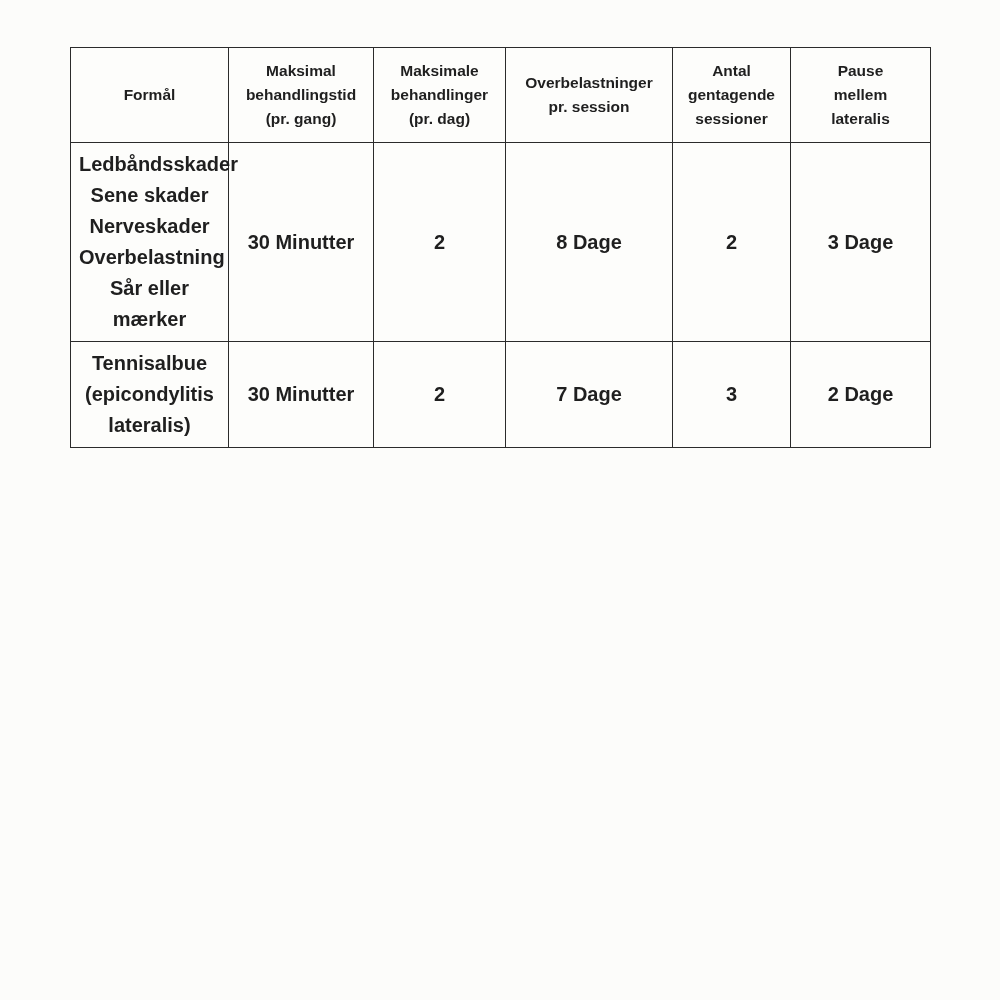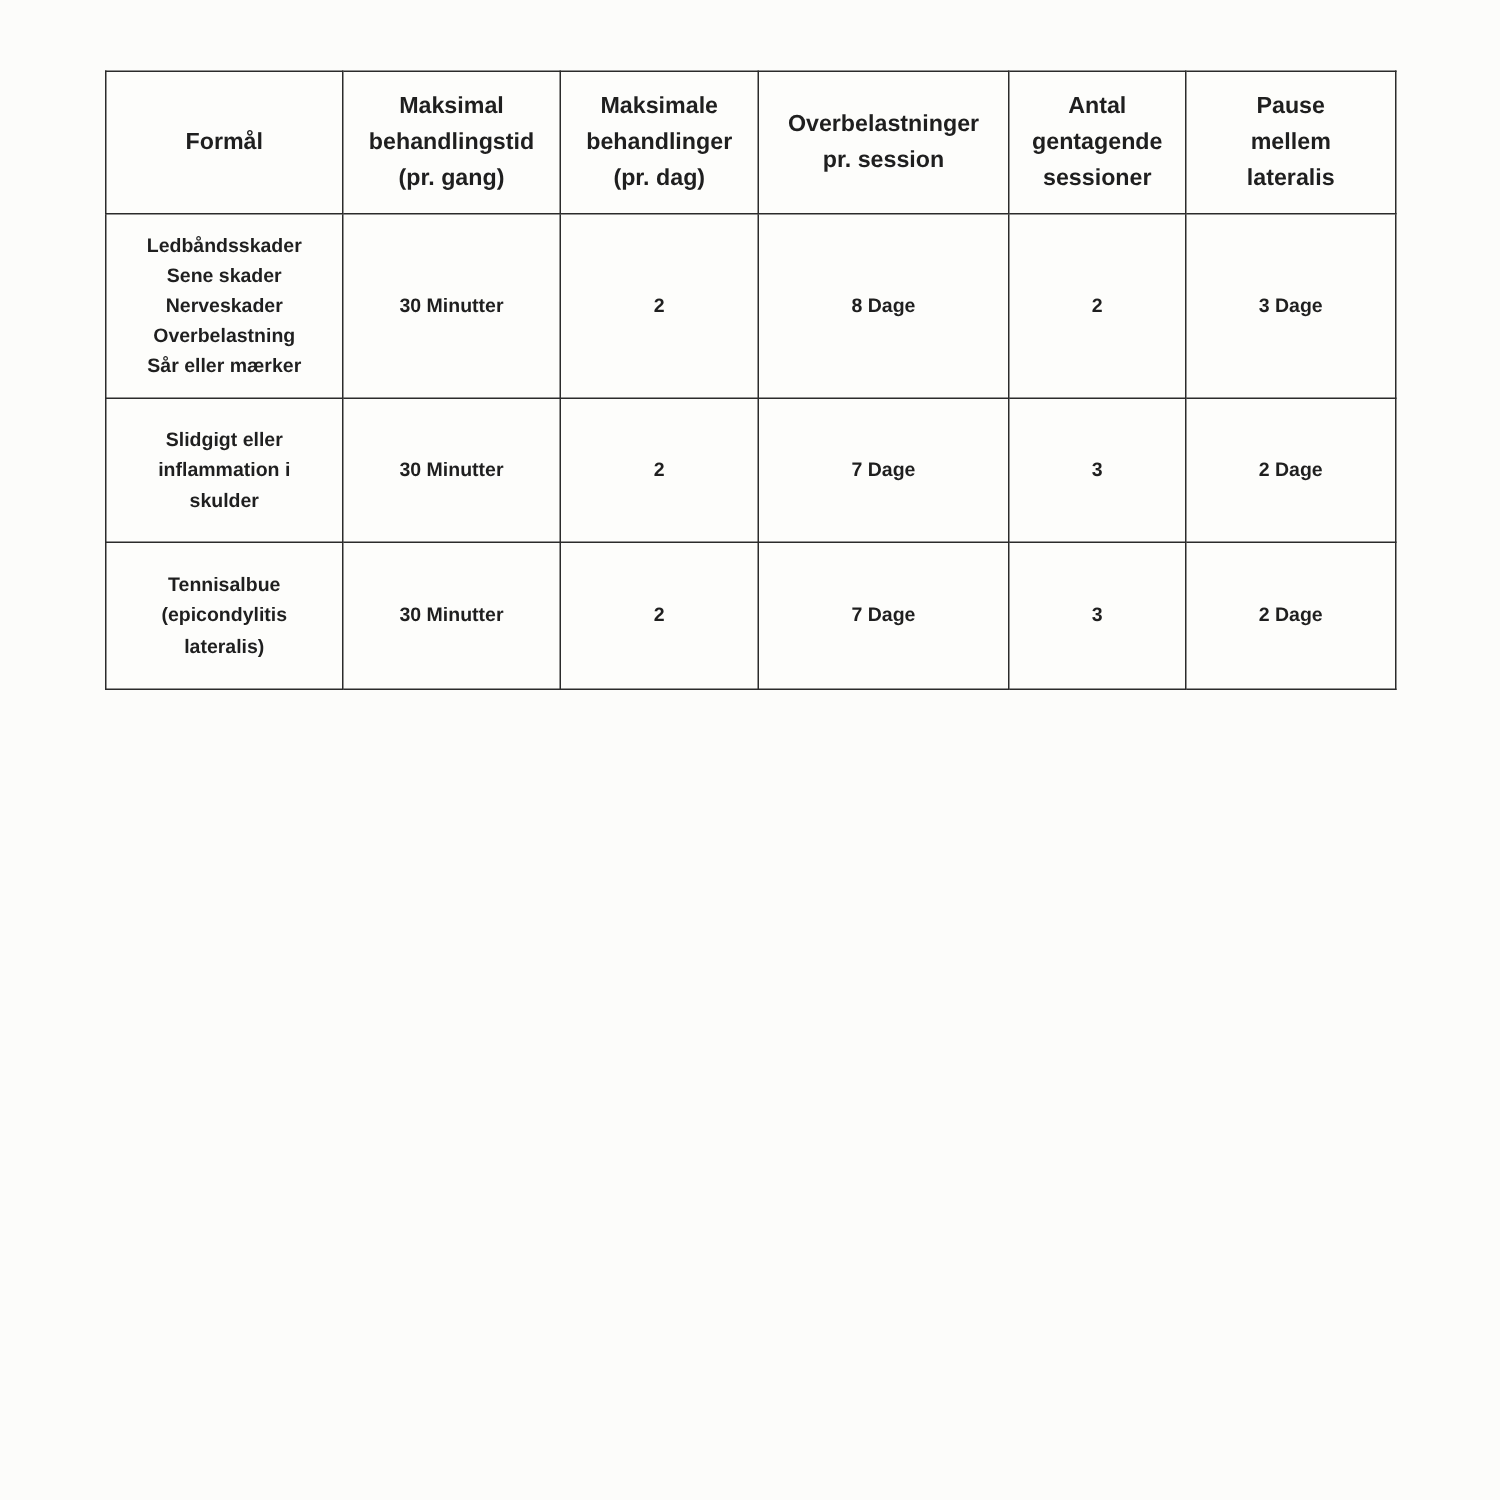"Ledbåndsskader" .treatment-table th, .treatment-table td { font-size: 13px -> 20px }
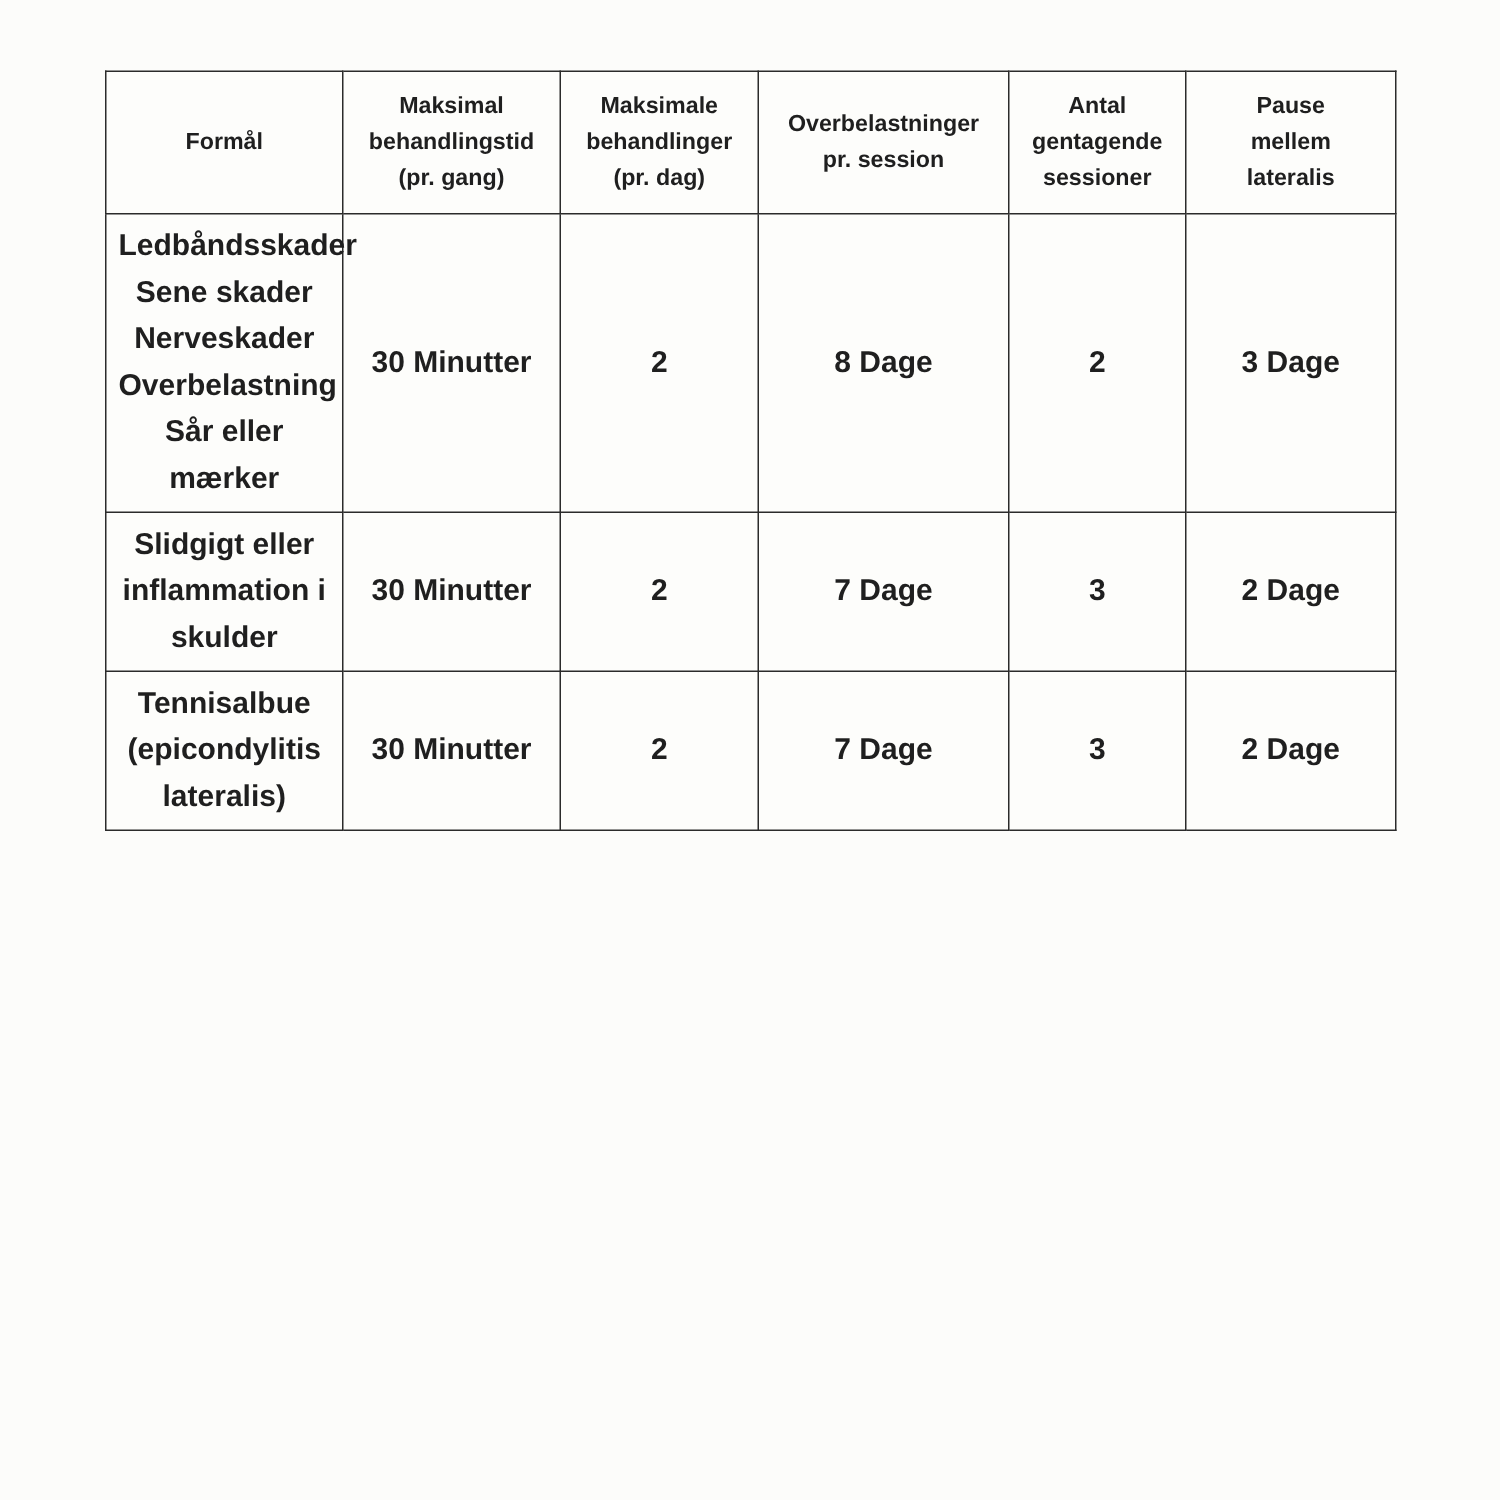"Slidgigt eller" tr { html: <tr> <td>Slidgigt eller inflammation i skulder</td> <td>30 Minutter</td> <td>2</td> <td>7 Dage</td> <td>3</td> <td>2 Dage</td> </tr> -> none }
